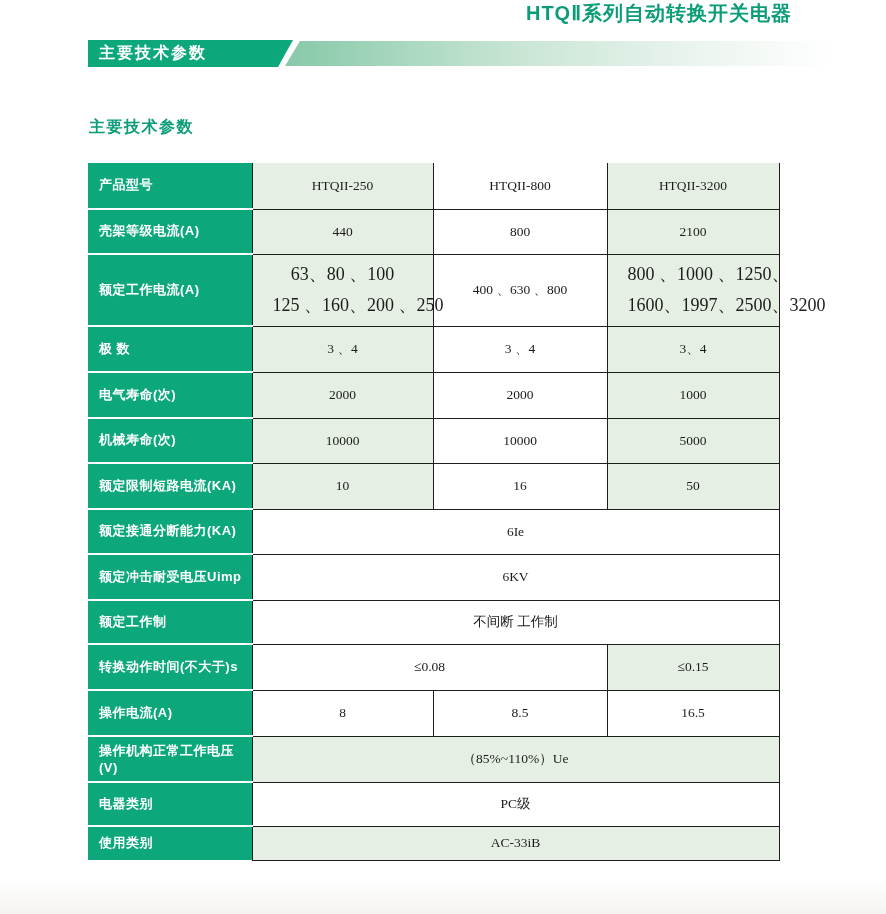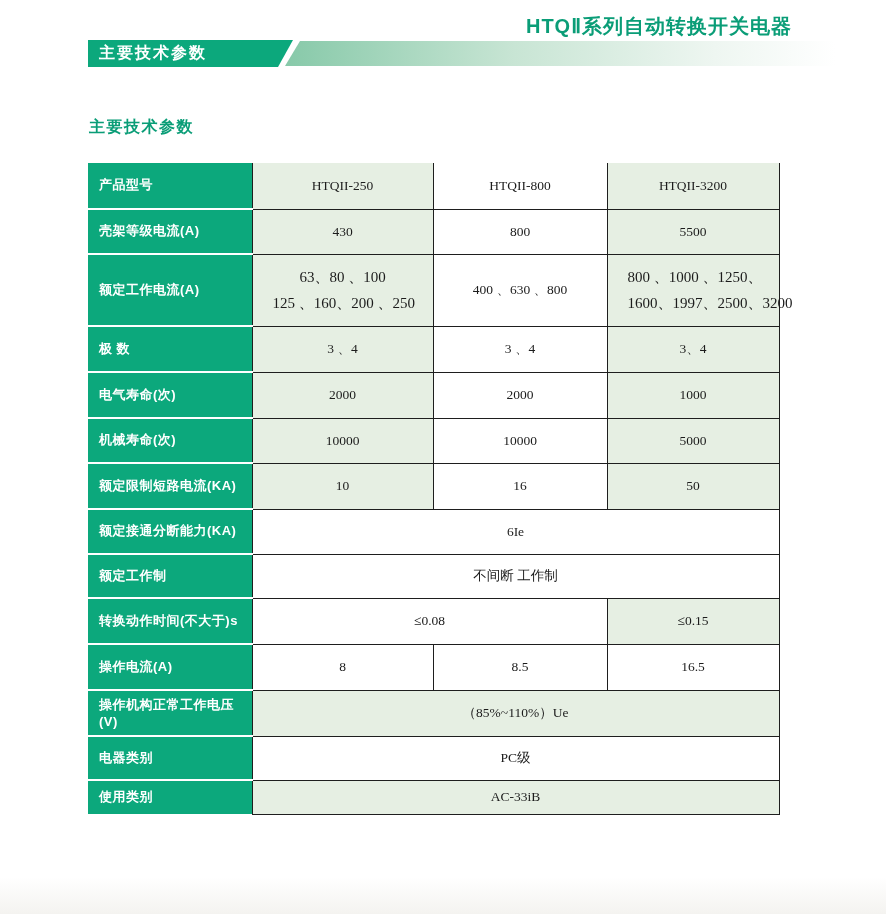"HTQⅡ系列自动转换开关电器" .doc-title { top: 13px -> 0 }
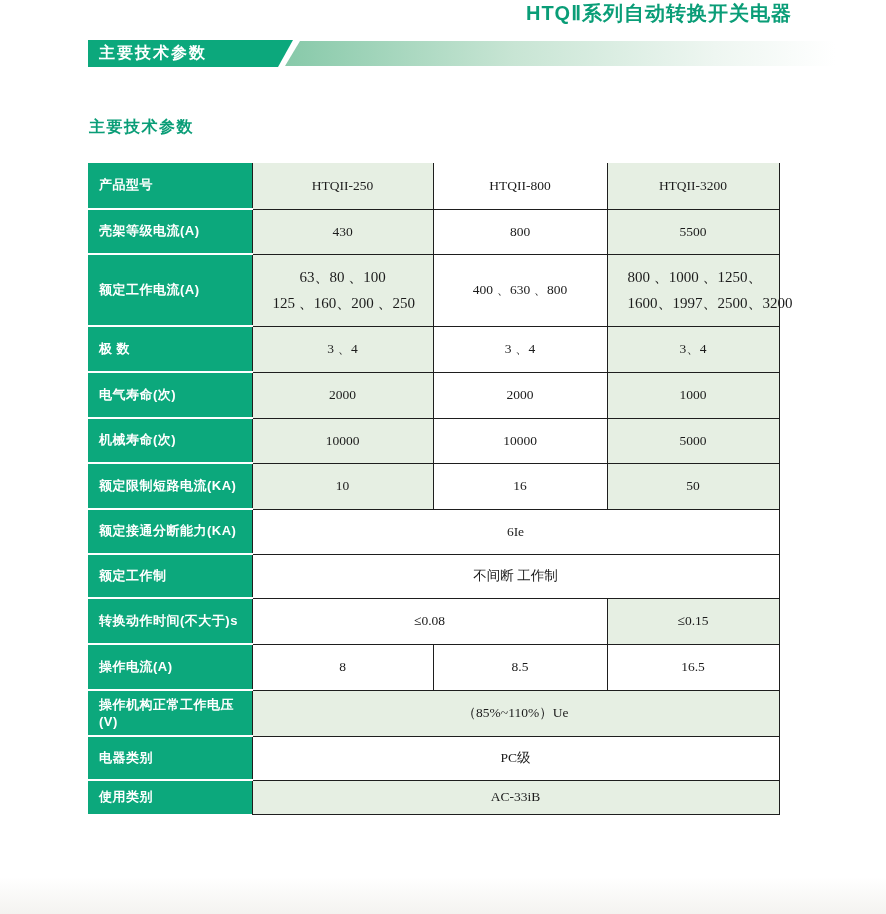"430" td.tint { text: 430 -> 440 }
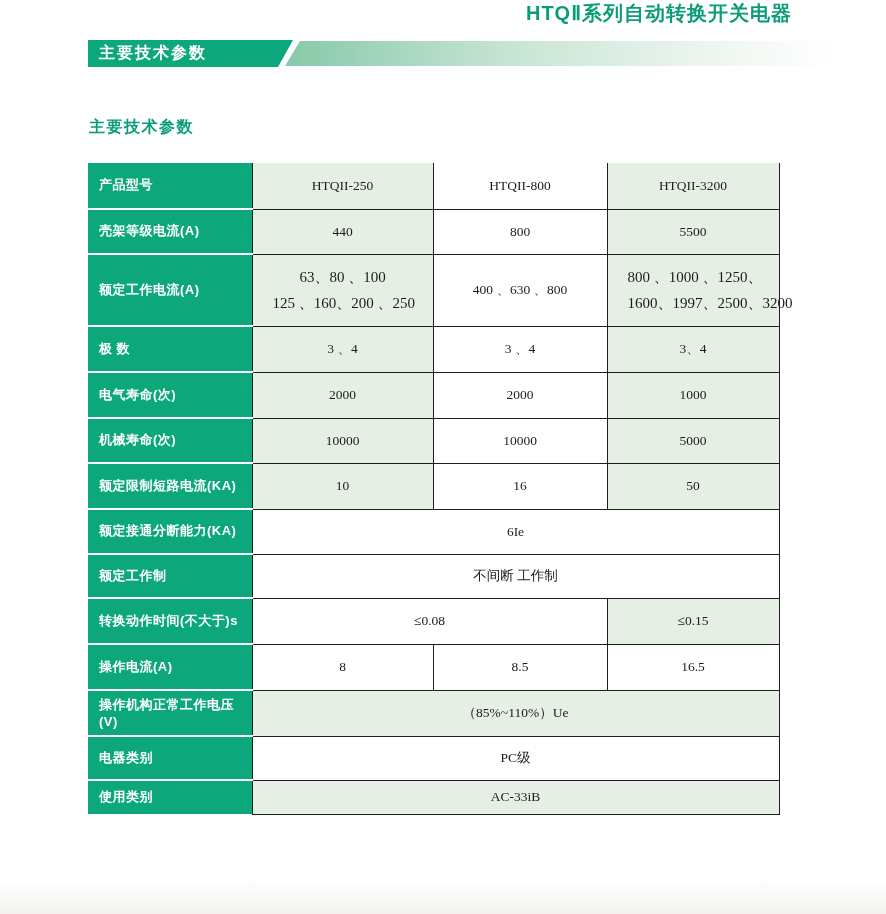"5500" td.tint { text: 5500 -> 2100 }
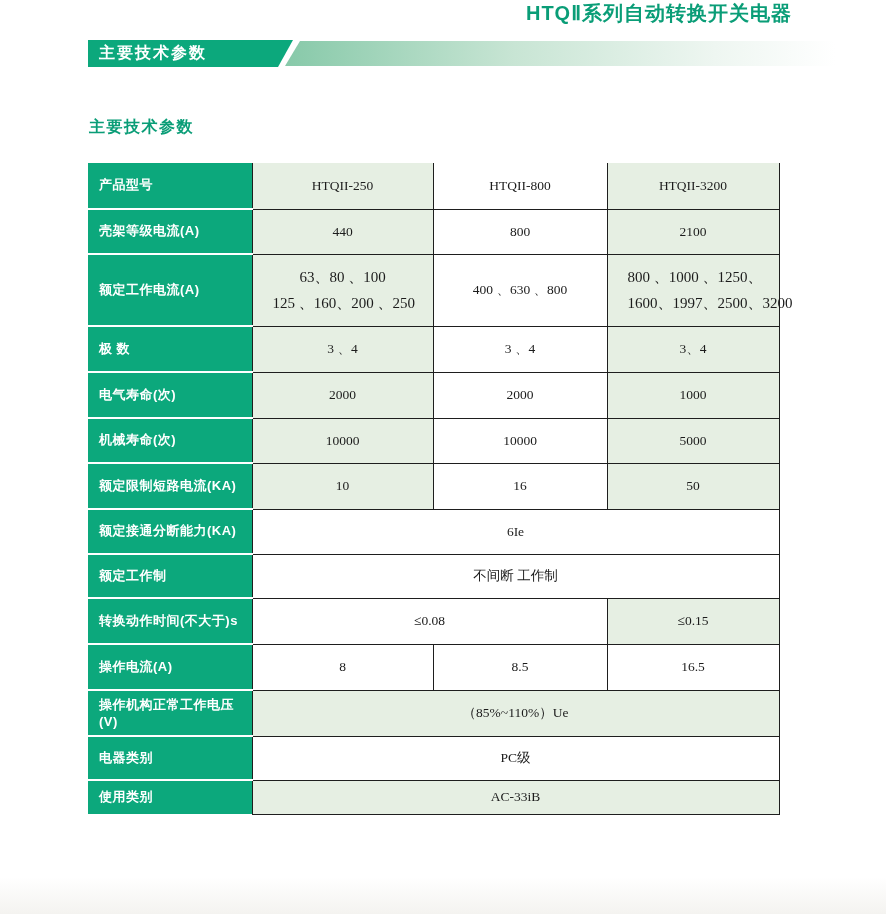"63、80 、100" table.spec td .line { font-size: 15px -> 18px }
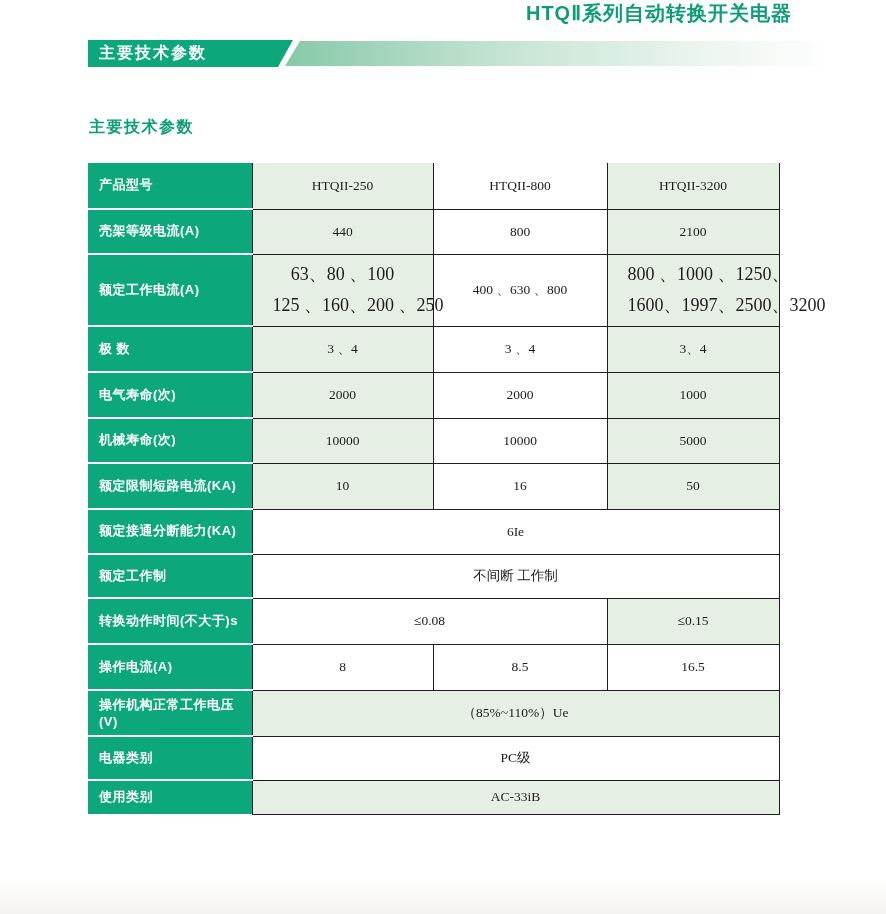"额定冲击耐受电压Uimp" tr { html: none -> <tr> <th>额定冲击耐受电压Uimp</th> <td>6KV</td> </tr> }
